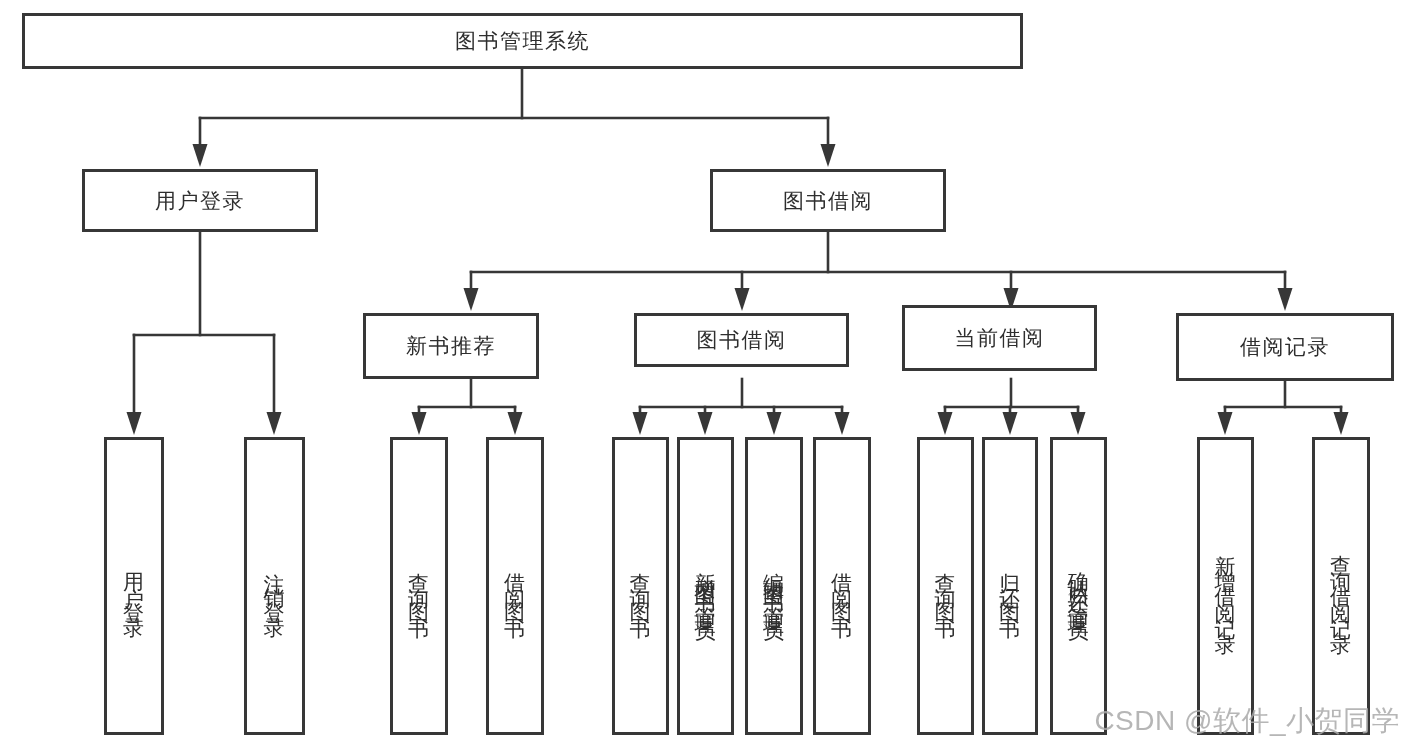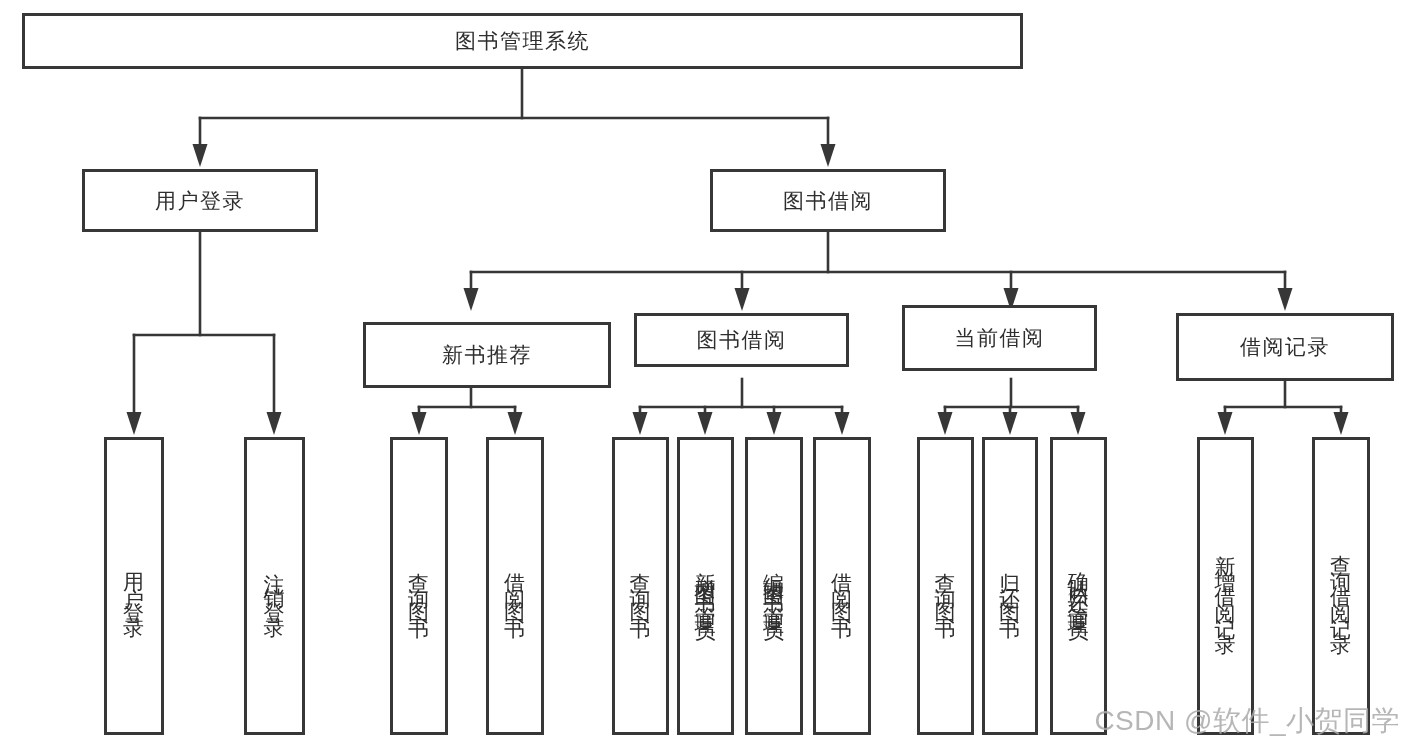"新书推荐" div.box { top: 322px -> 313px; width: 248px -> 176px }
